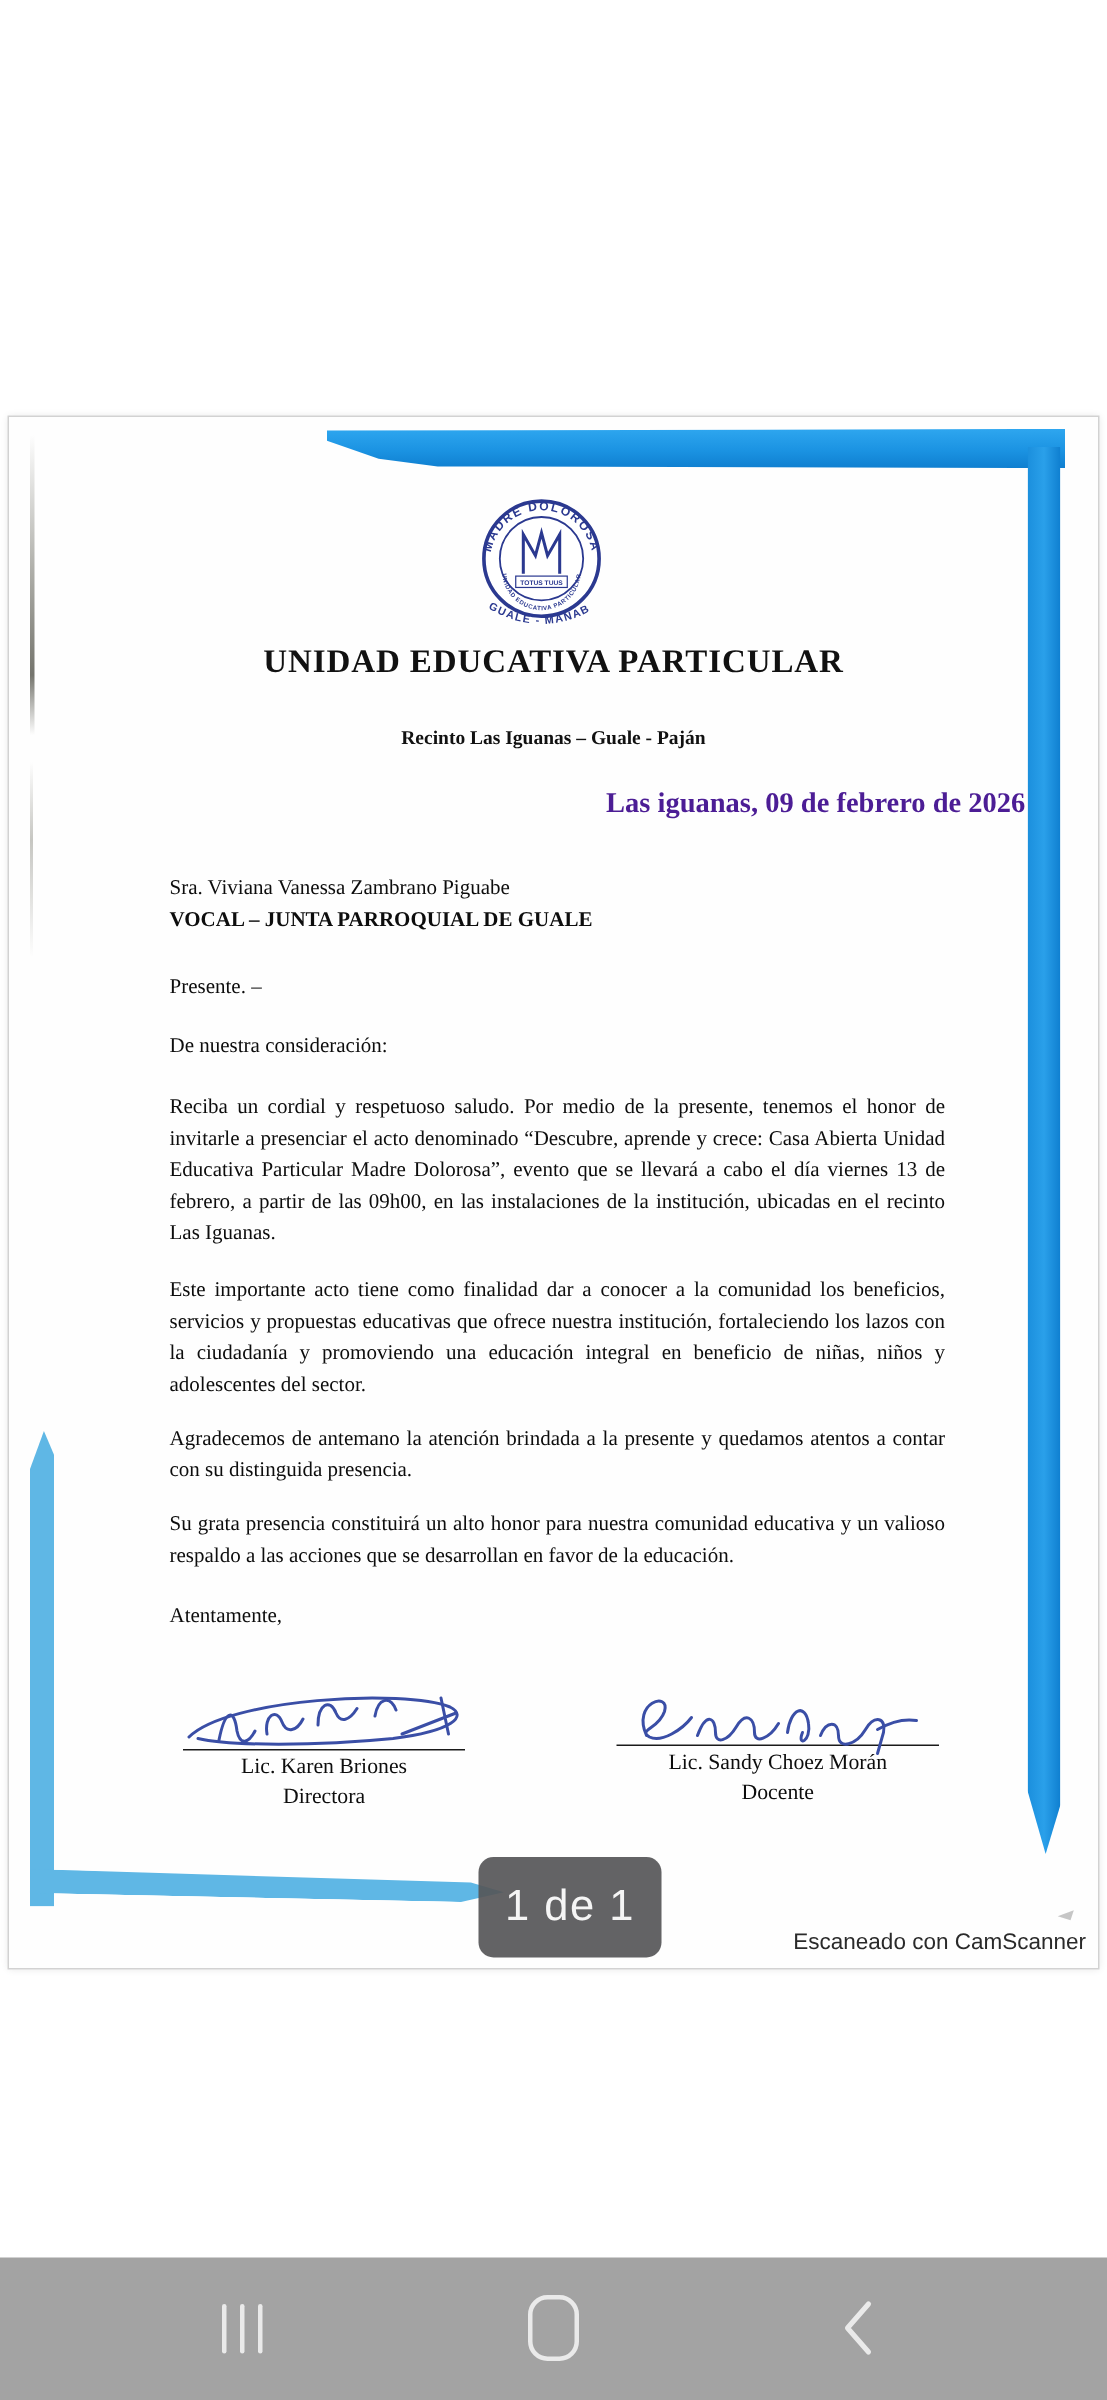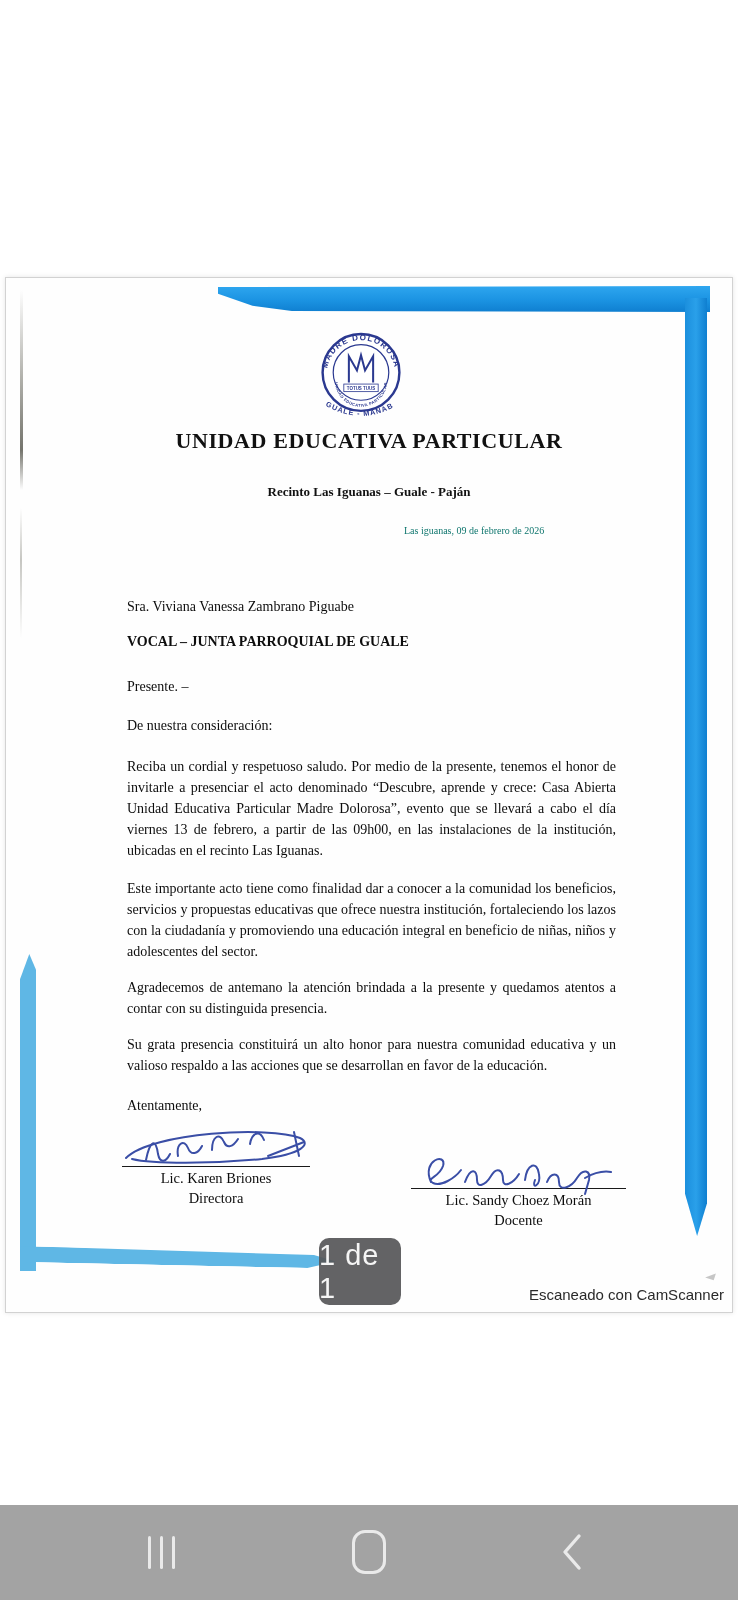"Las iguanas, 09 de febrero" .date-line { color: #0f766e -> #4c1d95; font-size: 10px -> 19px; font-weight: normal -> bold }
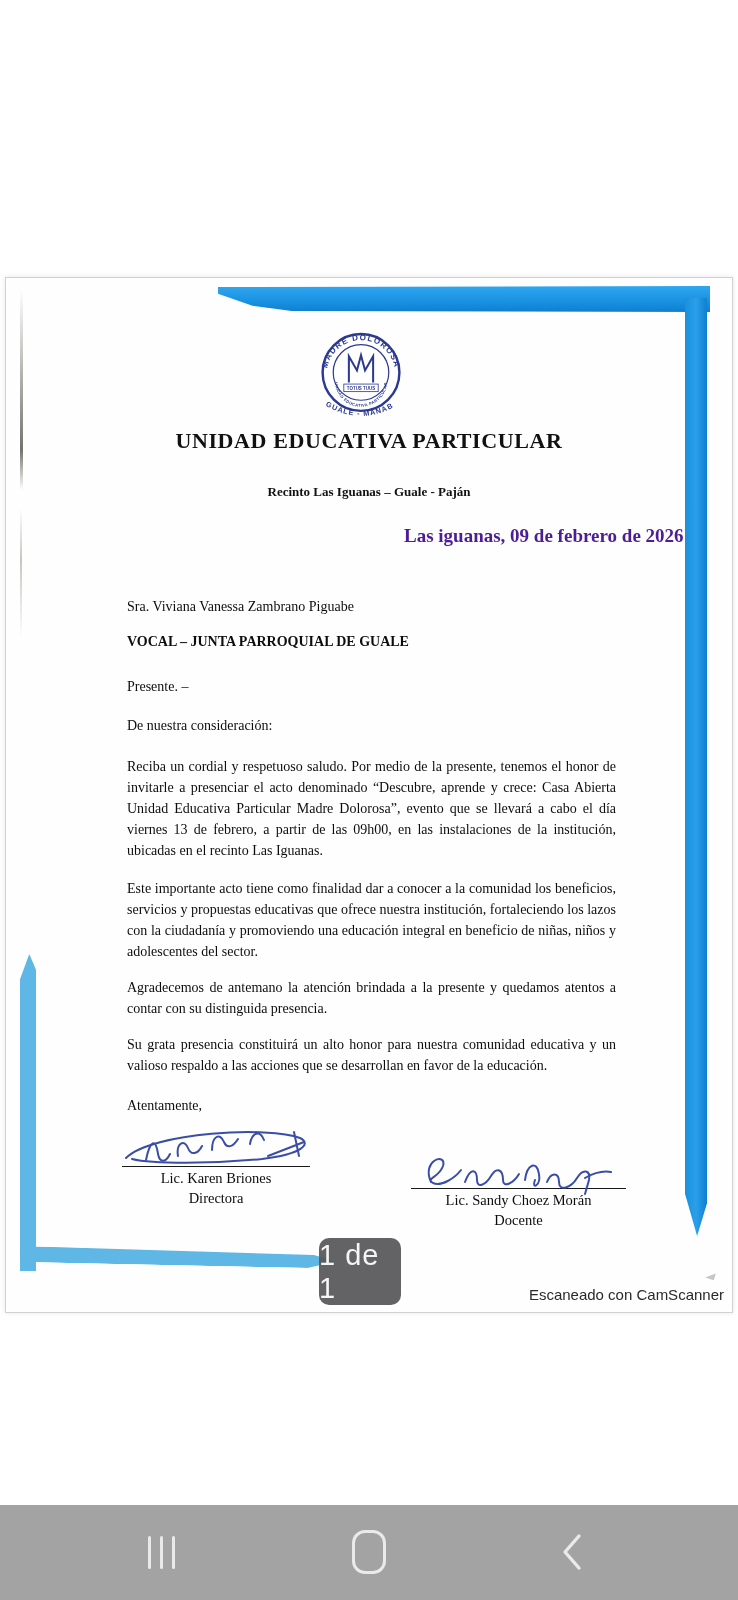"Sra. Viviana Vanessa Zambrano Piguabe" .letter-body p { margin: 14px -> 0 }
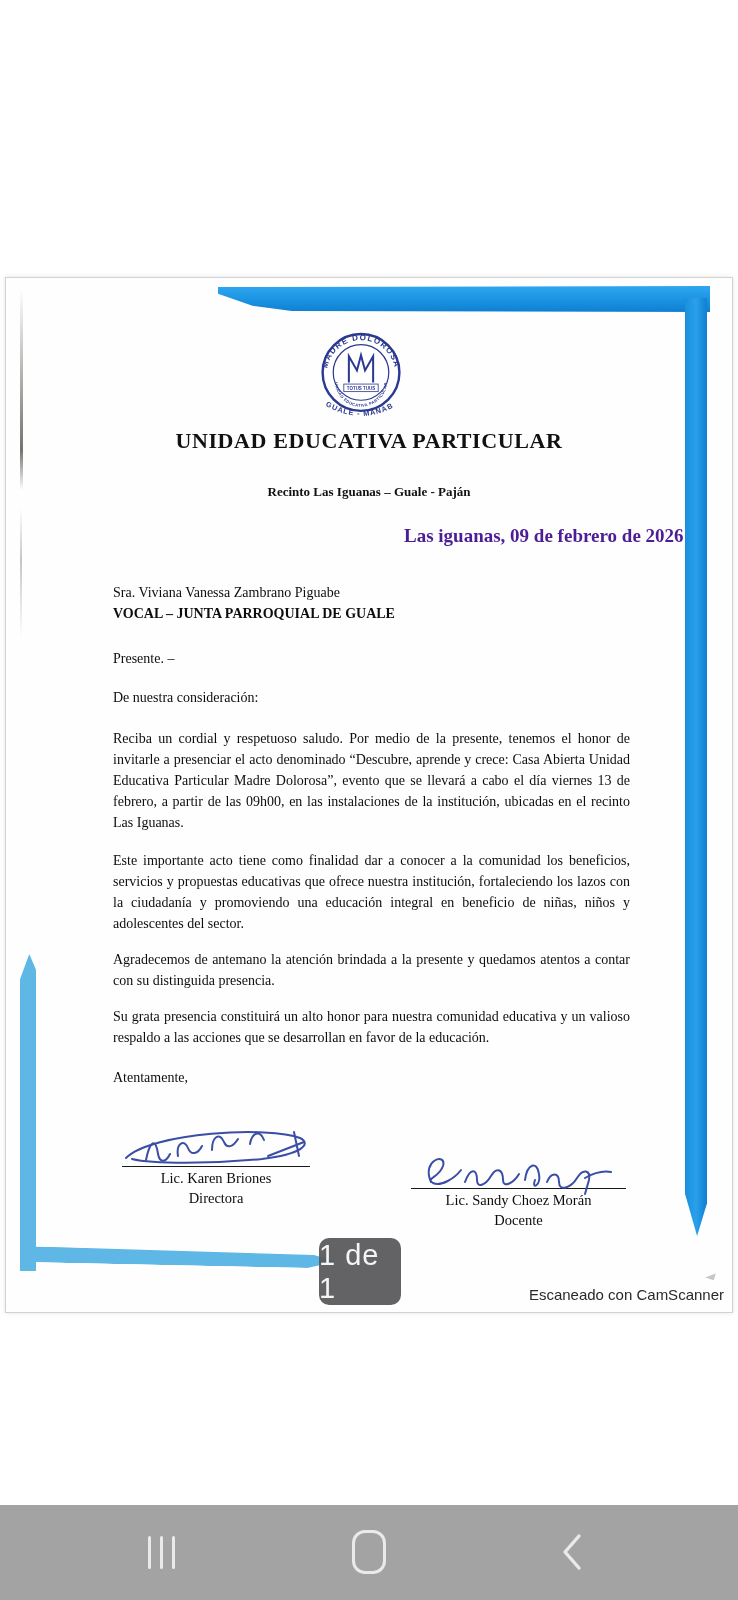"Lic. Sandy Choez Morán" .sig-block.right { margin-top: 25px -> none }
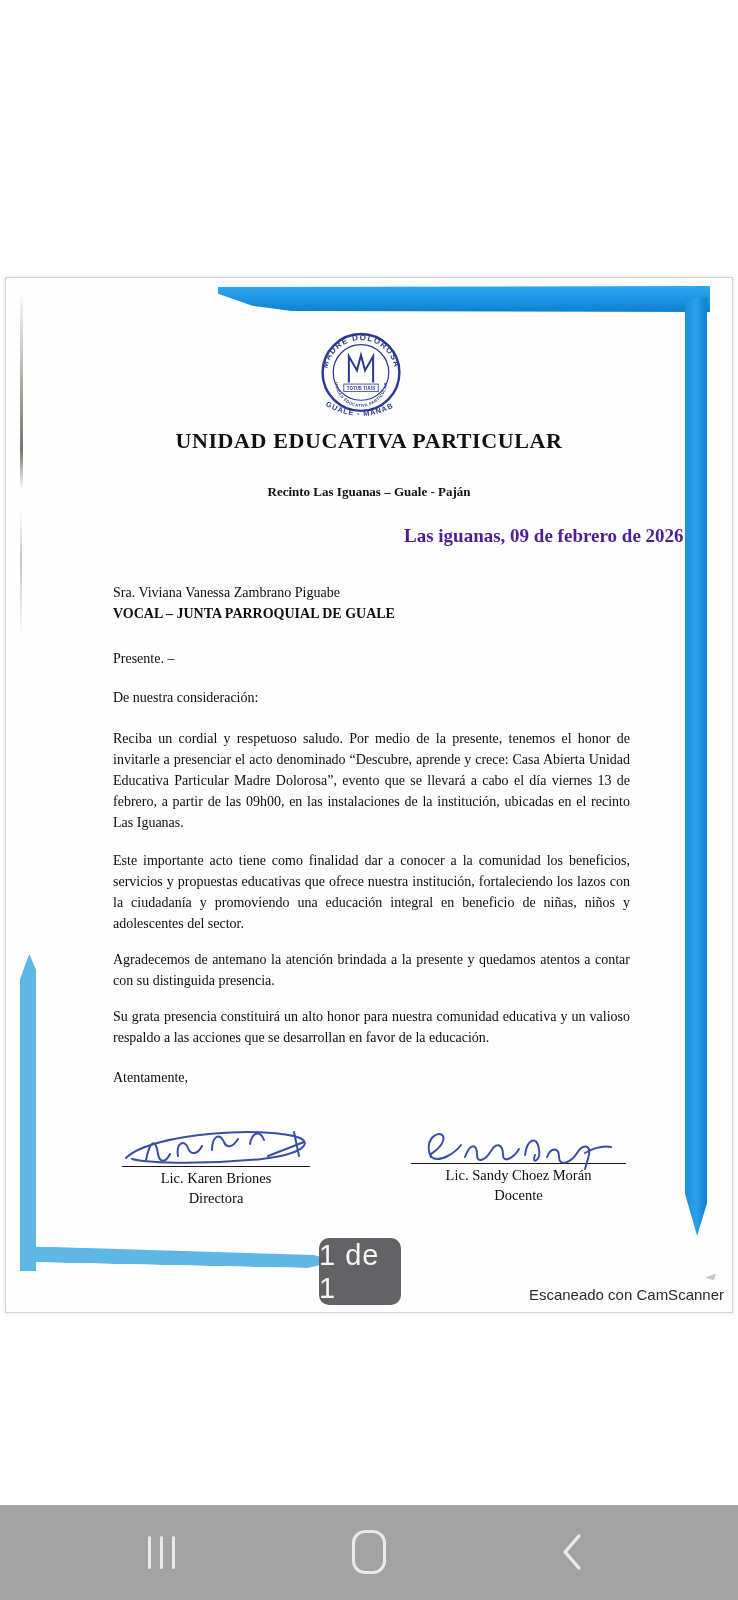"1 de 1" .page-badge { width: 82px -> 122px }
